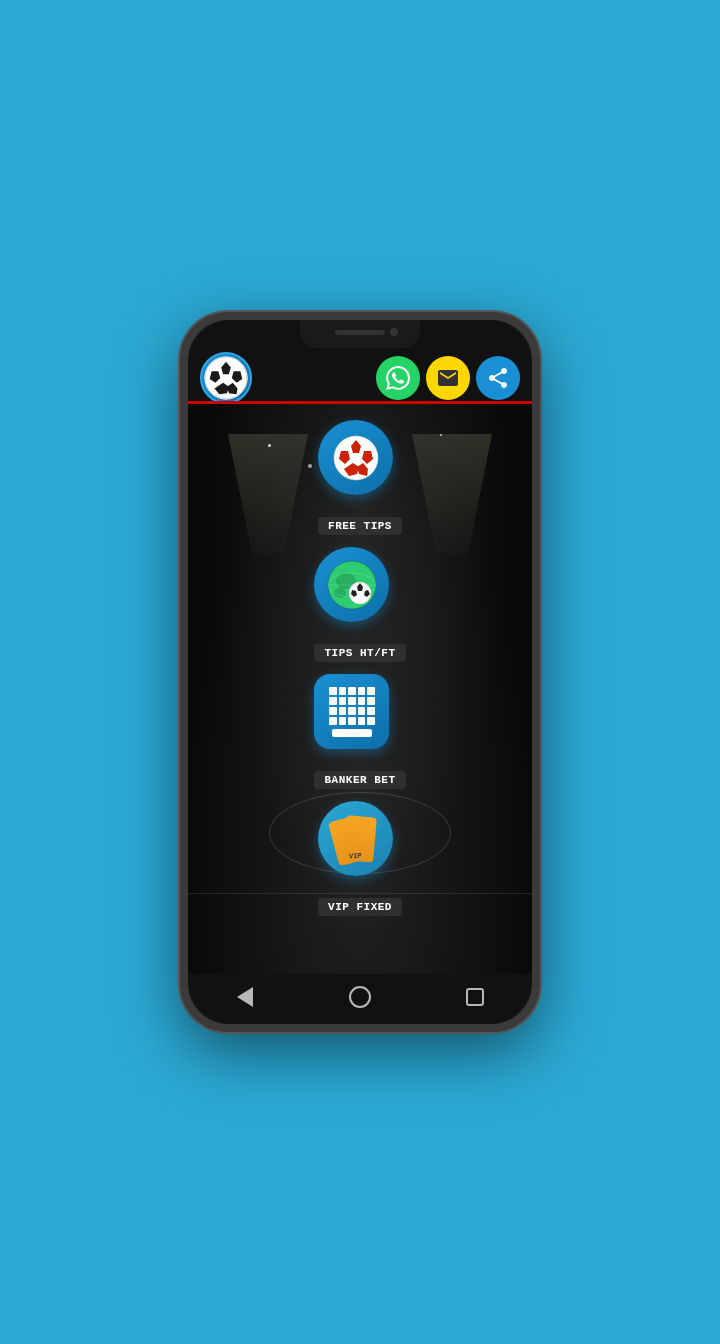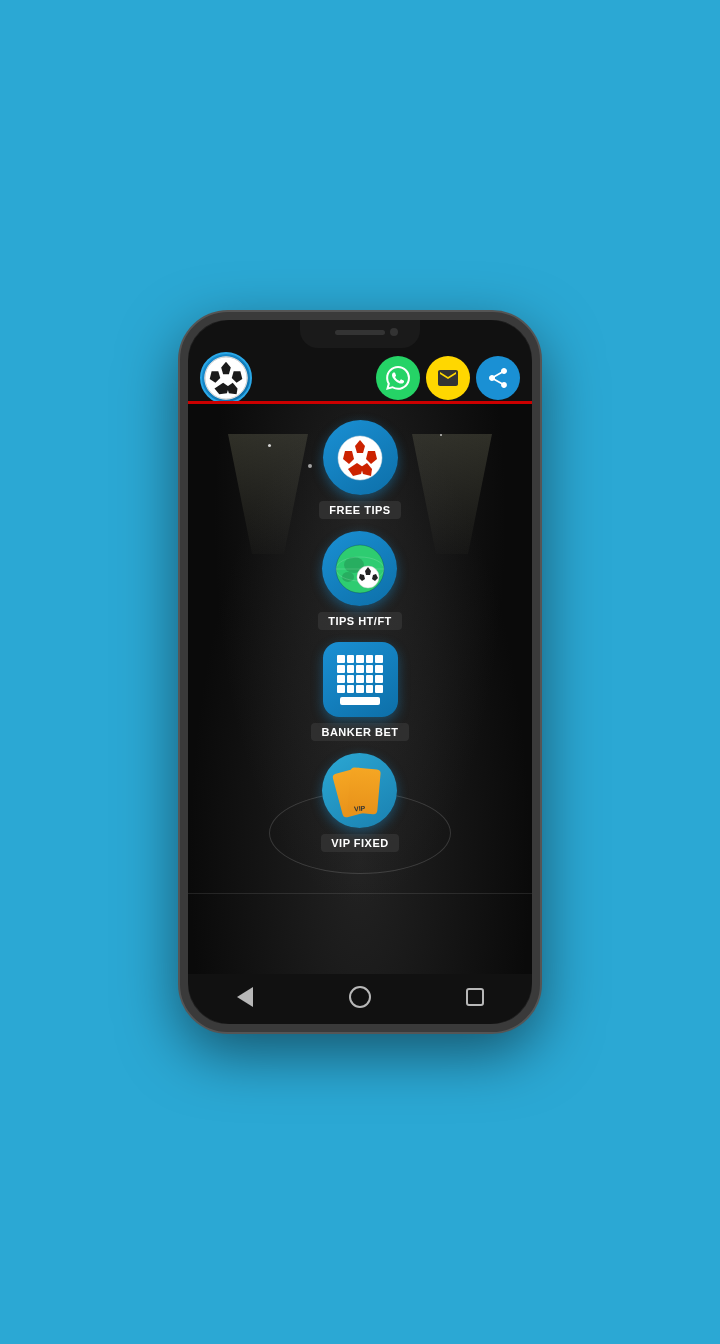"FREE TIPS" .menu-item { align-items: center -> flex-start; font-family: none -> Liberation Mono, monospace; gap: 6px -> 22px }
